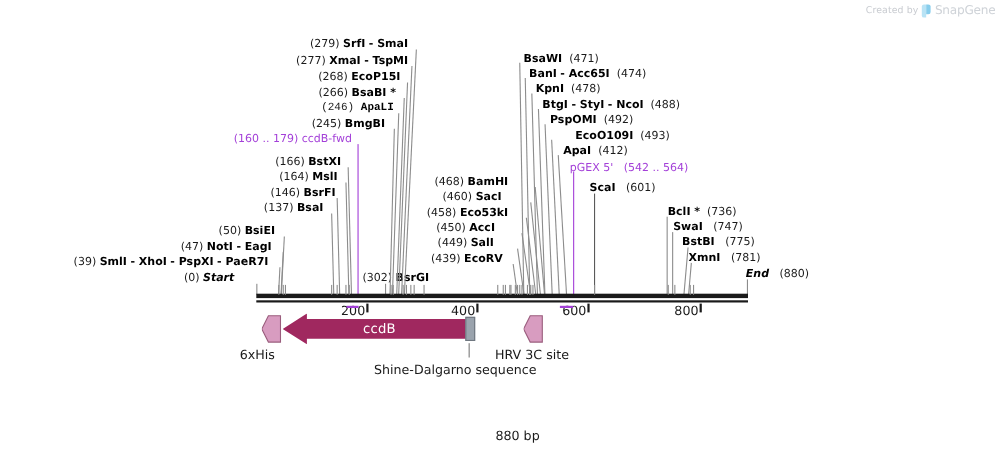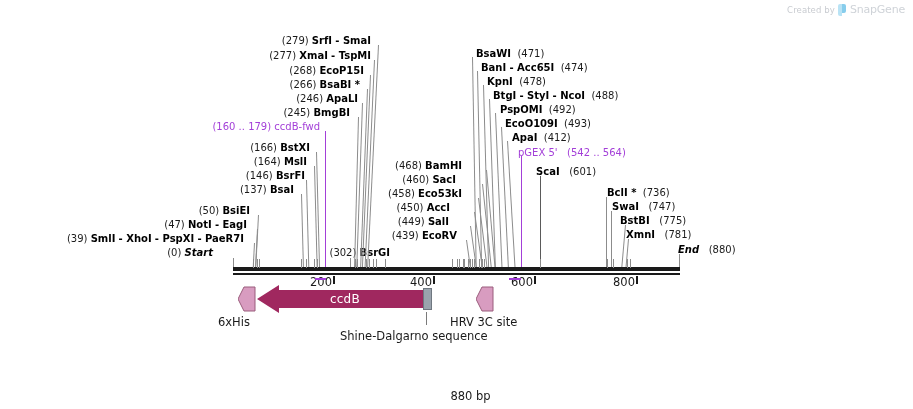"(246) ApaLI" div.lbl { font-family: none -> Liberation Mono, monospace }
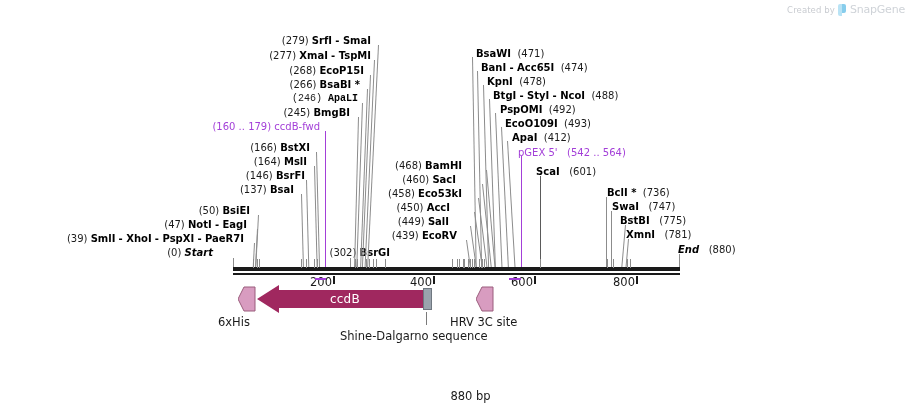"EcoO109I (493)" div.lbl { left: 505px -> 523px }
